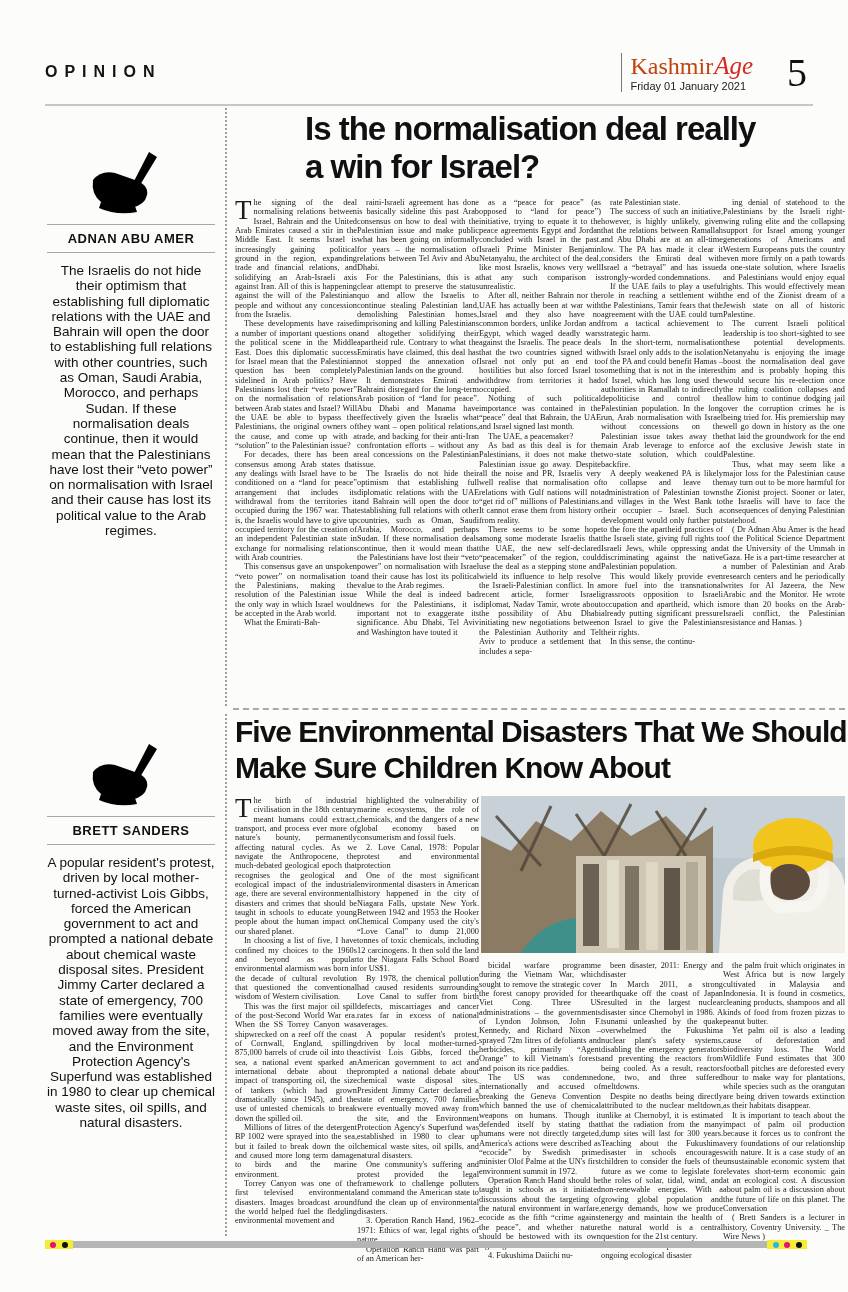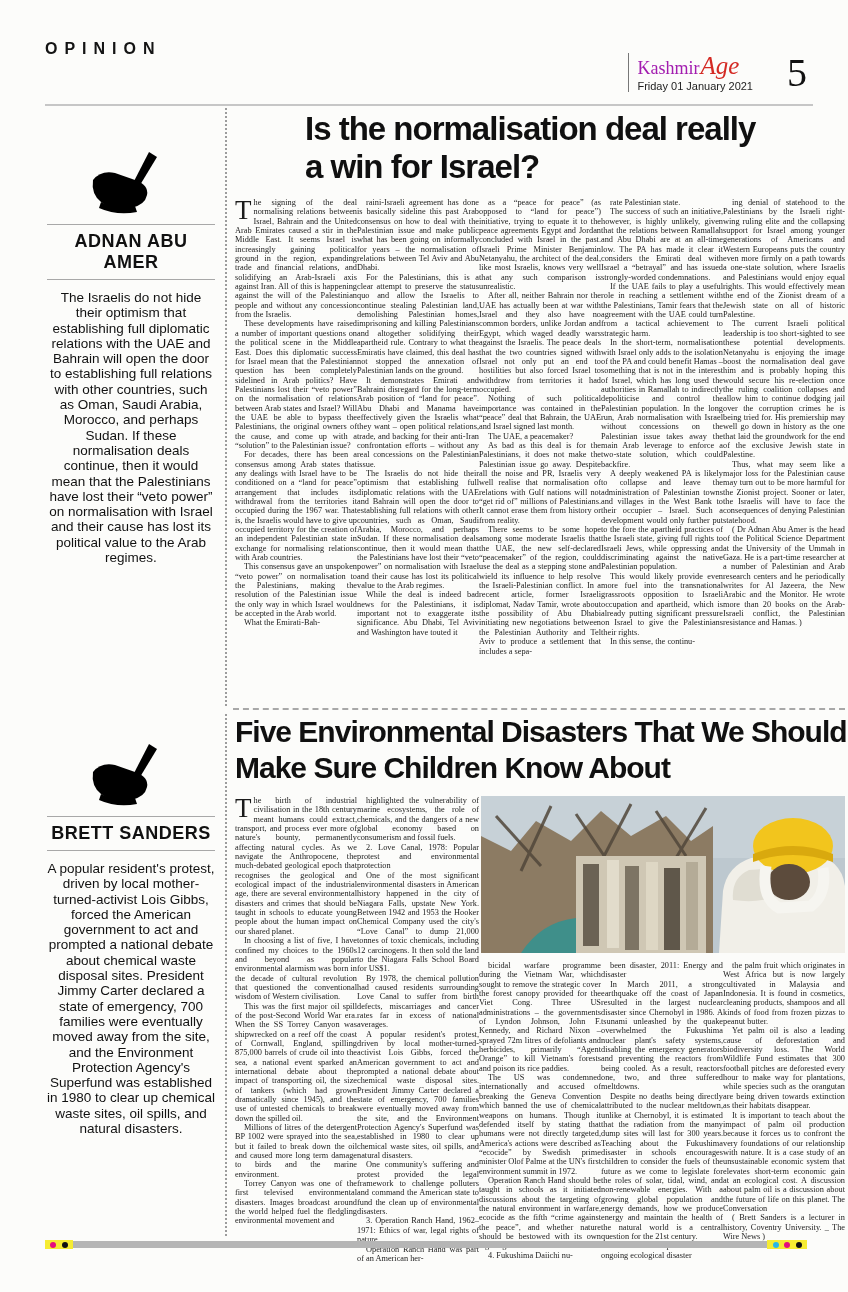"OPINION" .masthead { align-items: none -> center }
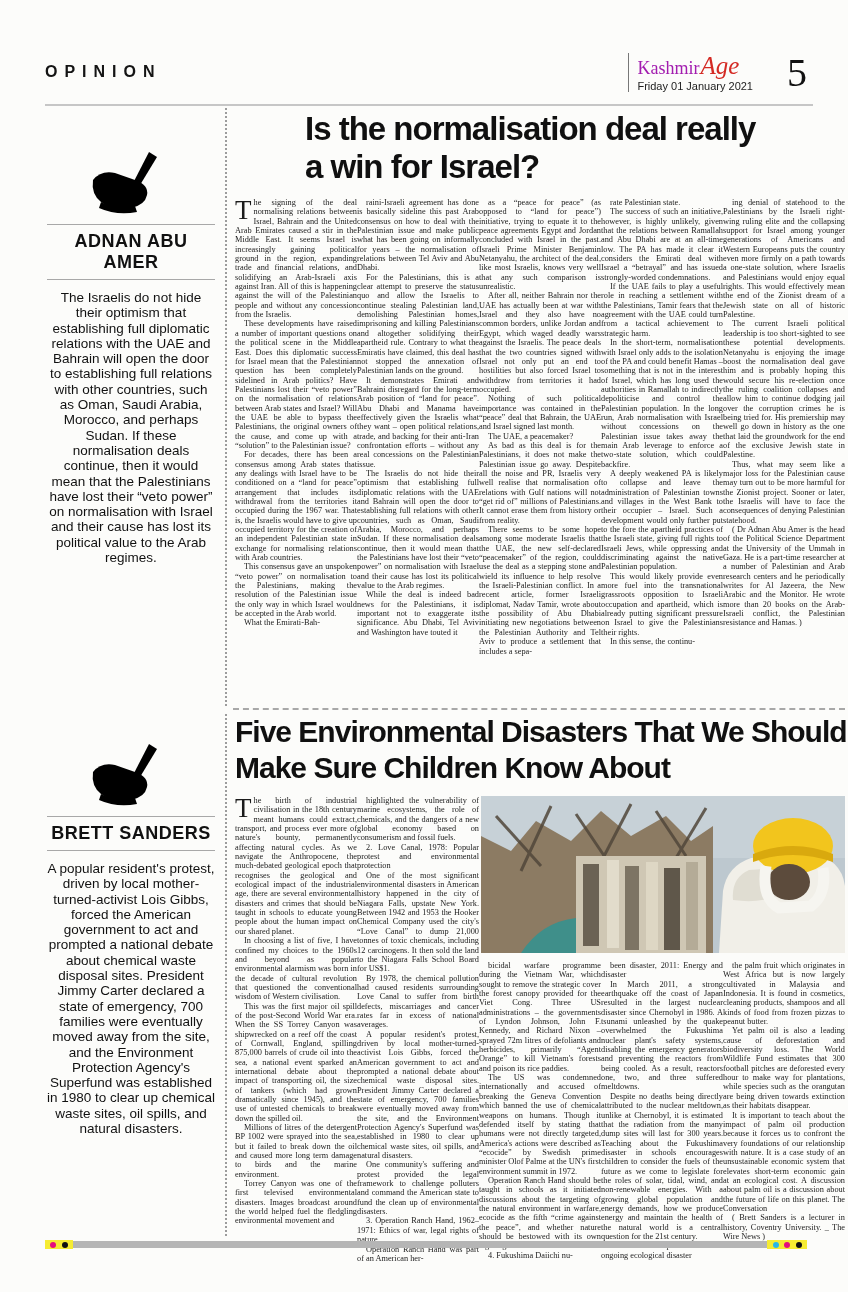"Kashmir" .logo-black { color: #a21caf -> #c2410c; font-size: 18px -> 24px }
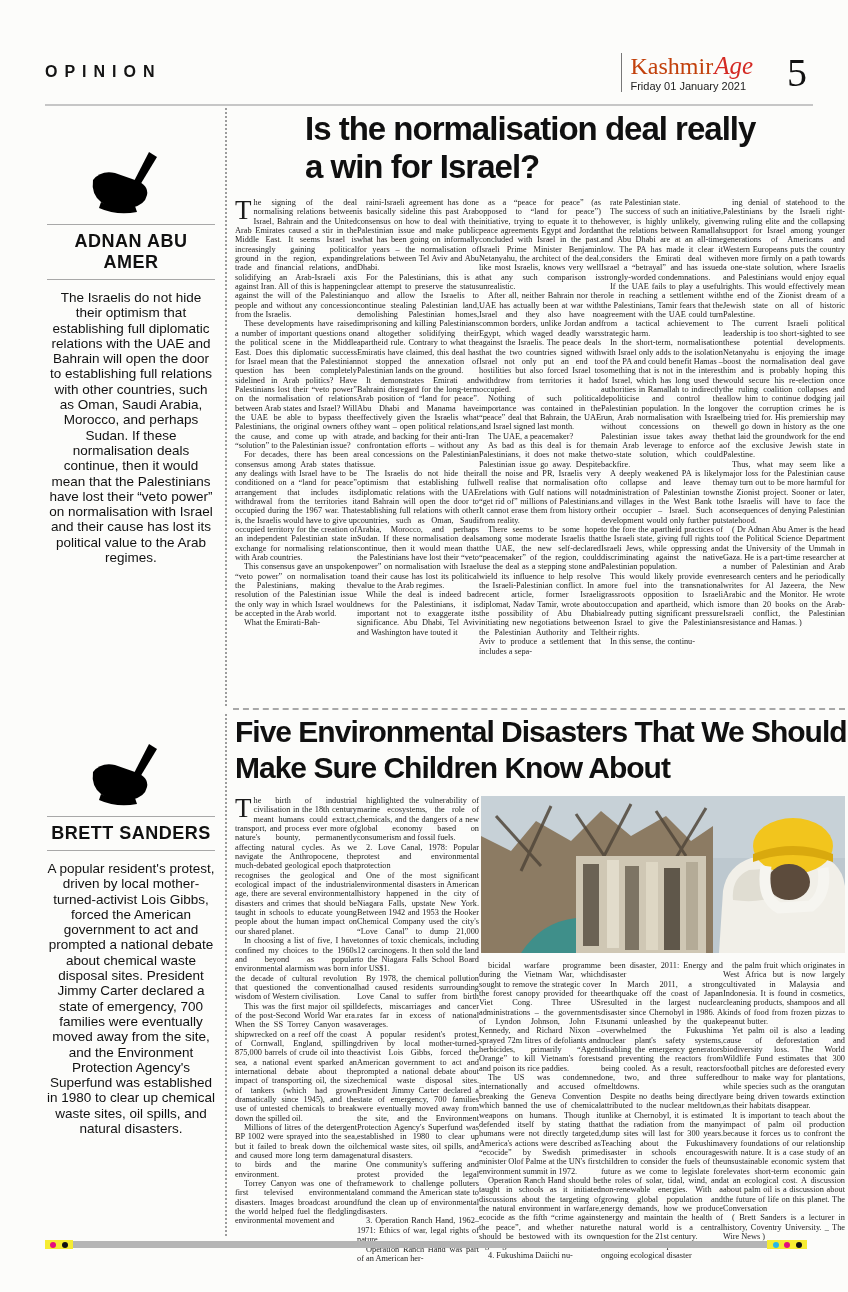"ADNAN ABU AMER" .author-name { font-size: 18px -> 13px }
